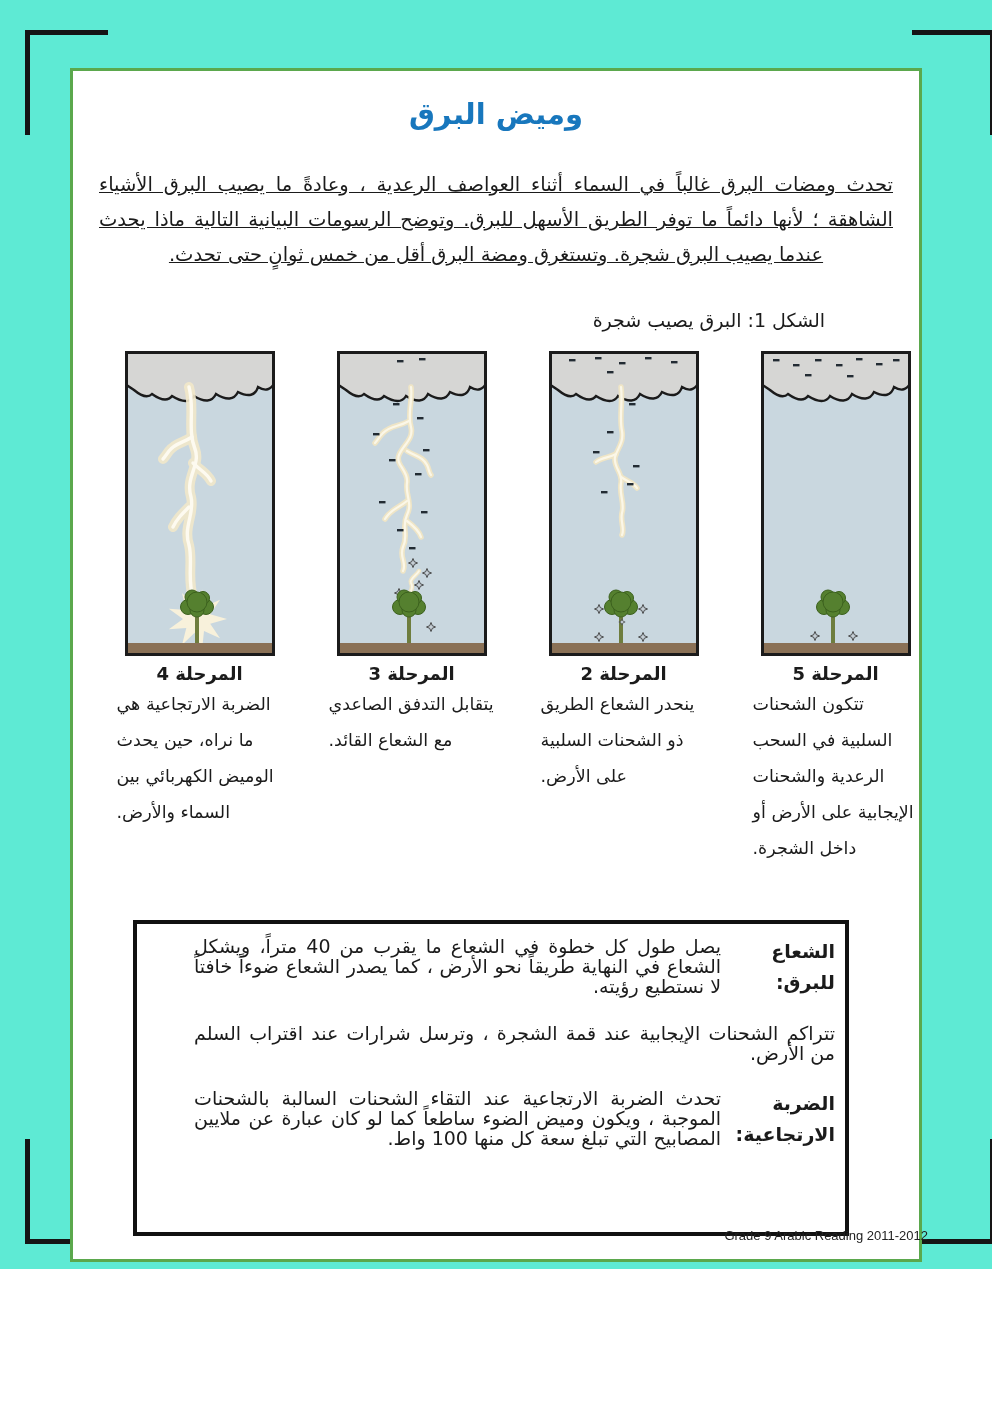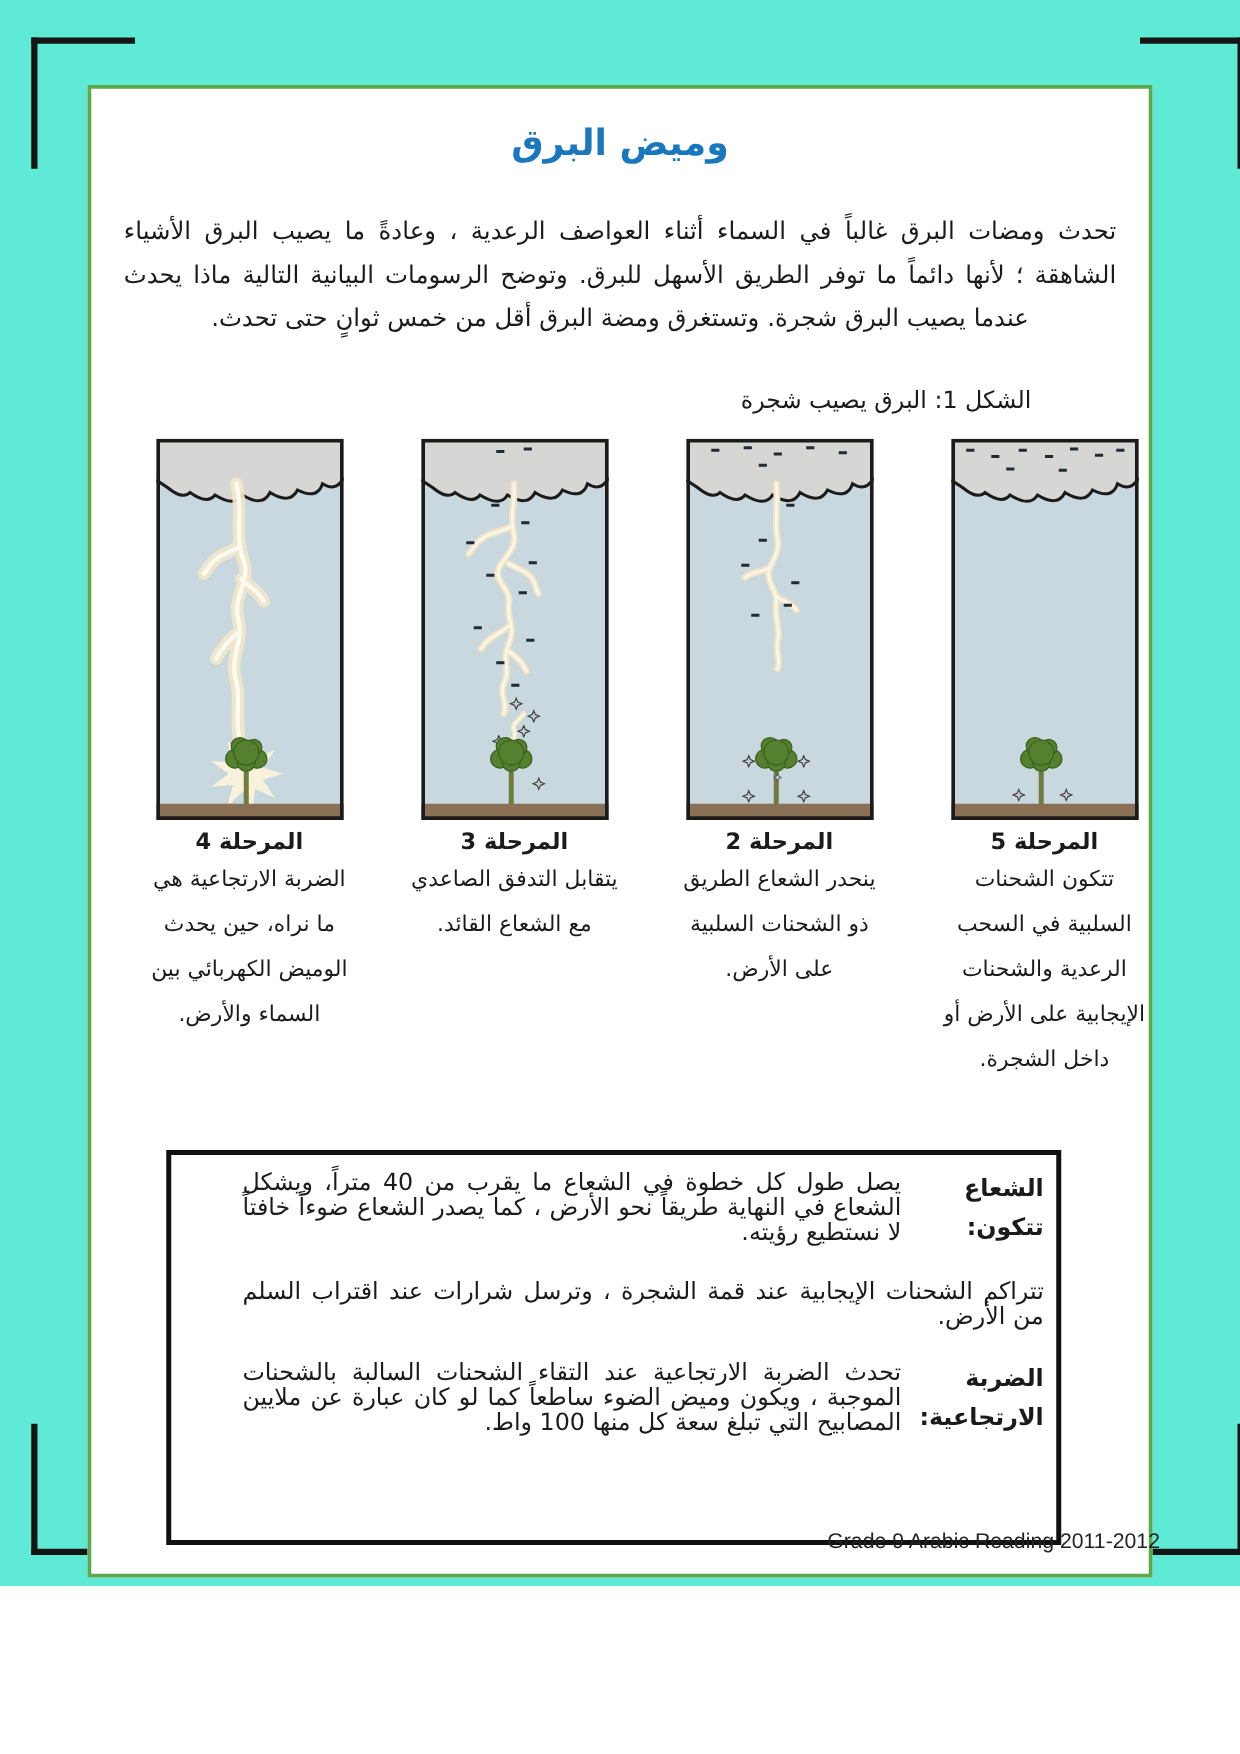"تحدث ومضات البرق غالباً في" .intro { text-decoration: none -> underline }
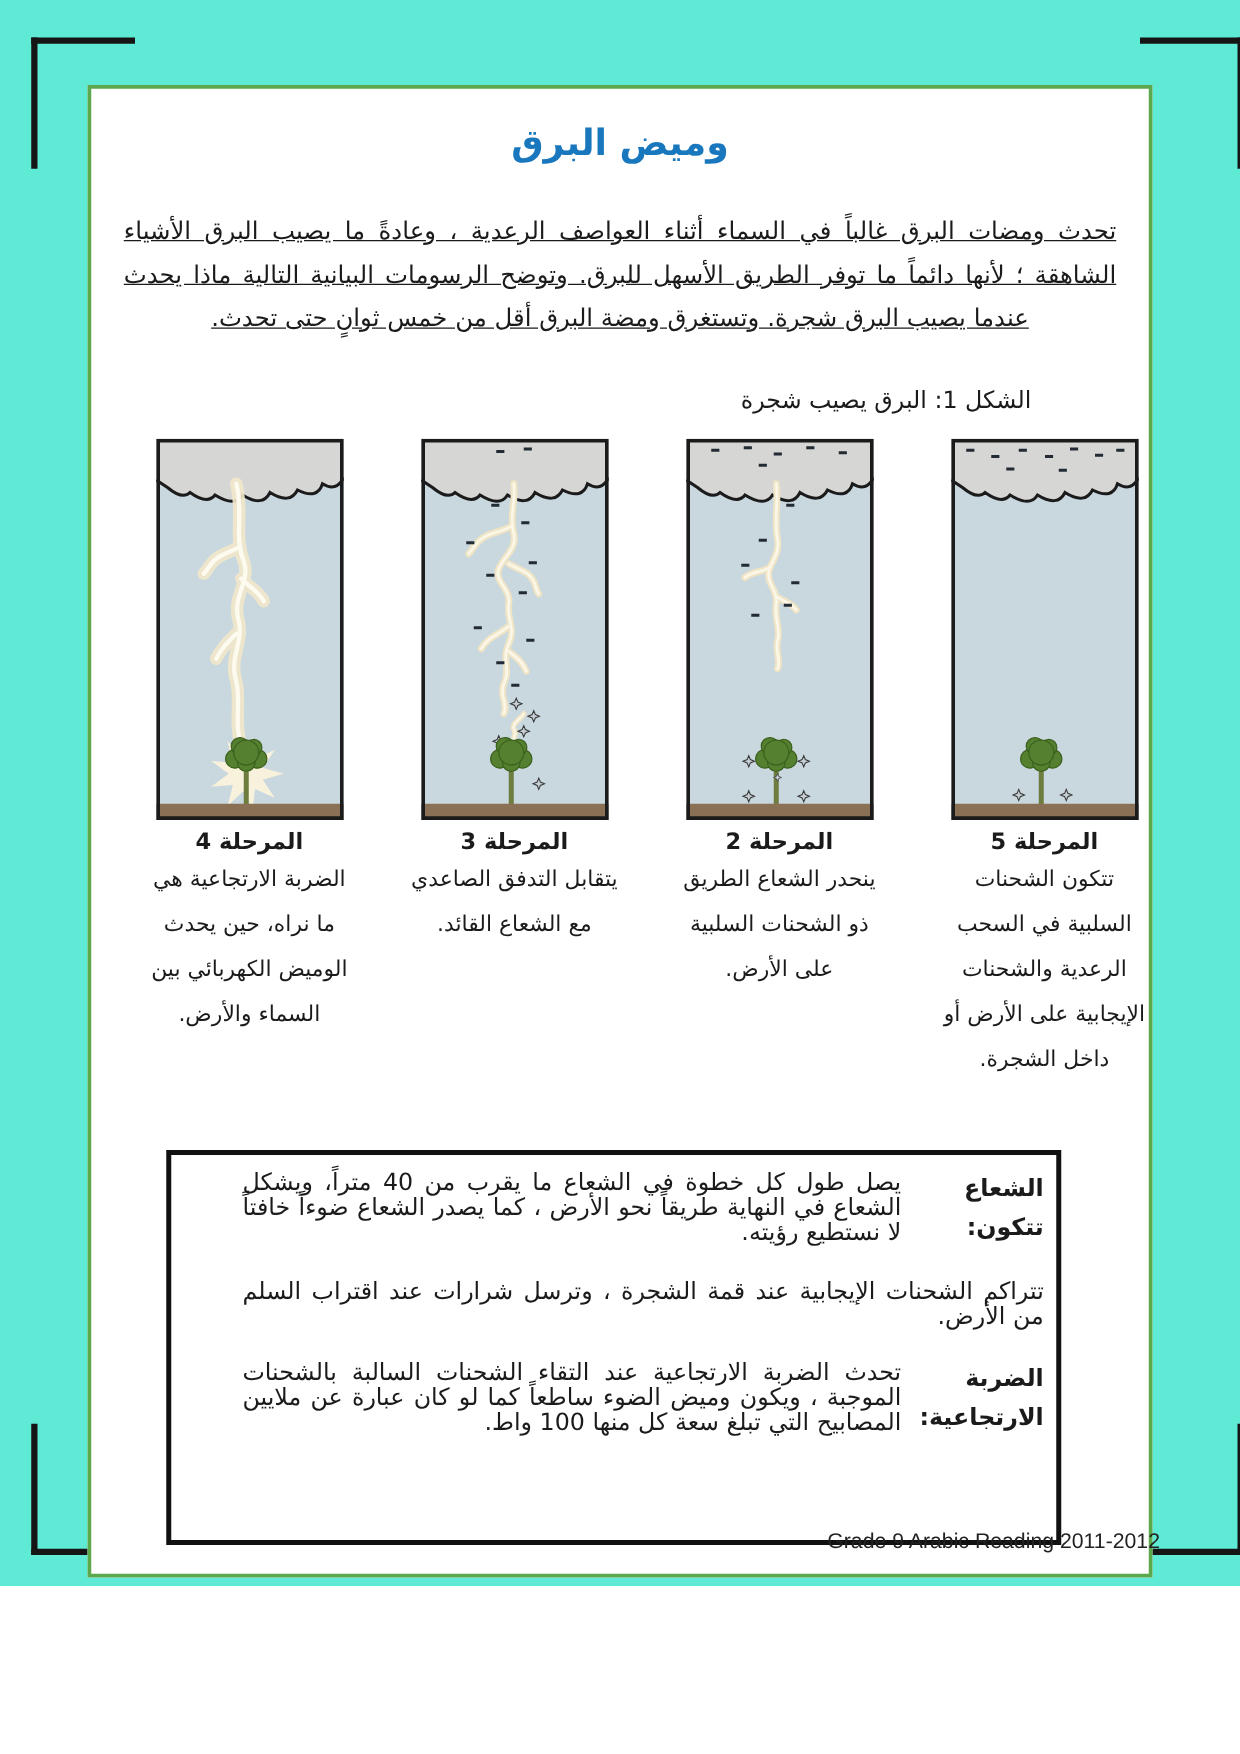"الضربة الارتجاعية هي ما نراه،" .stage-desc { text-align: center -> left }
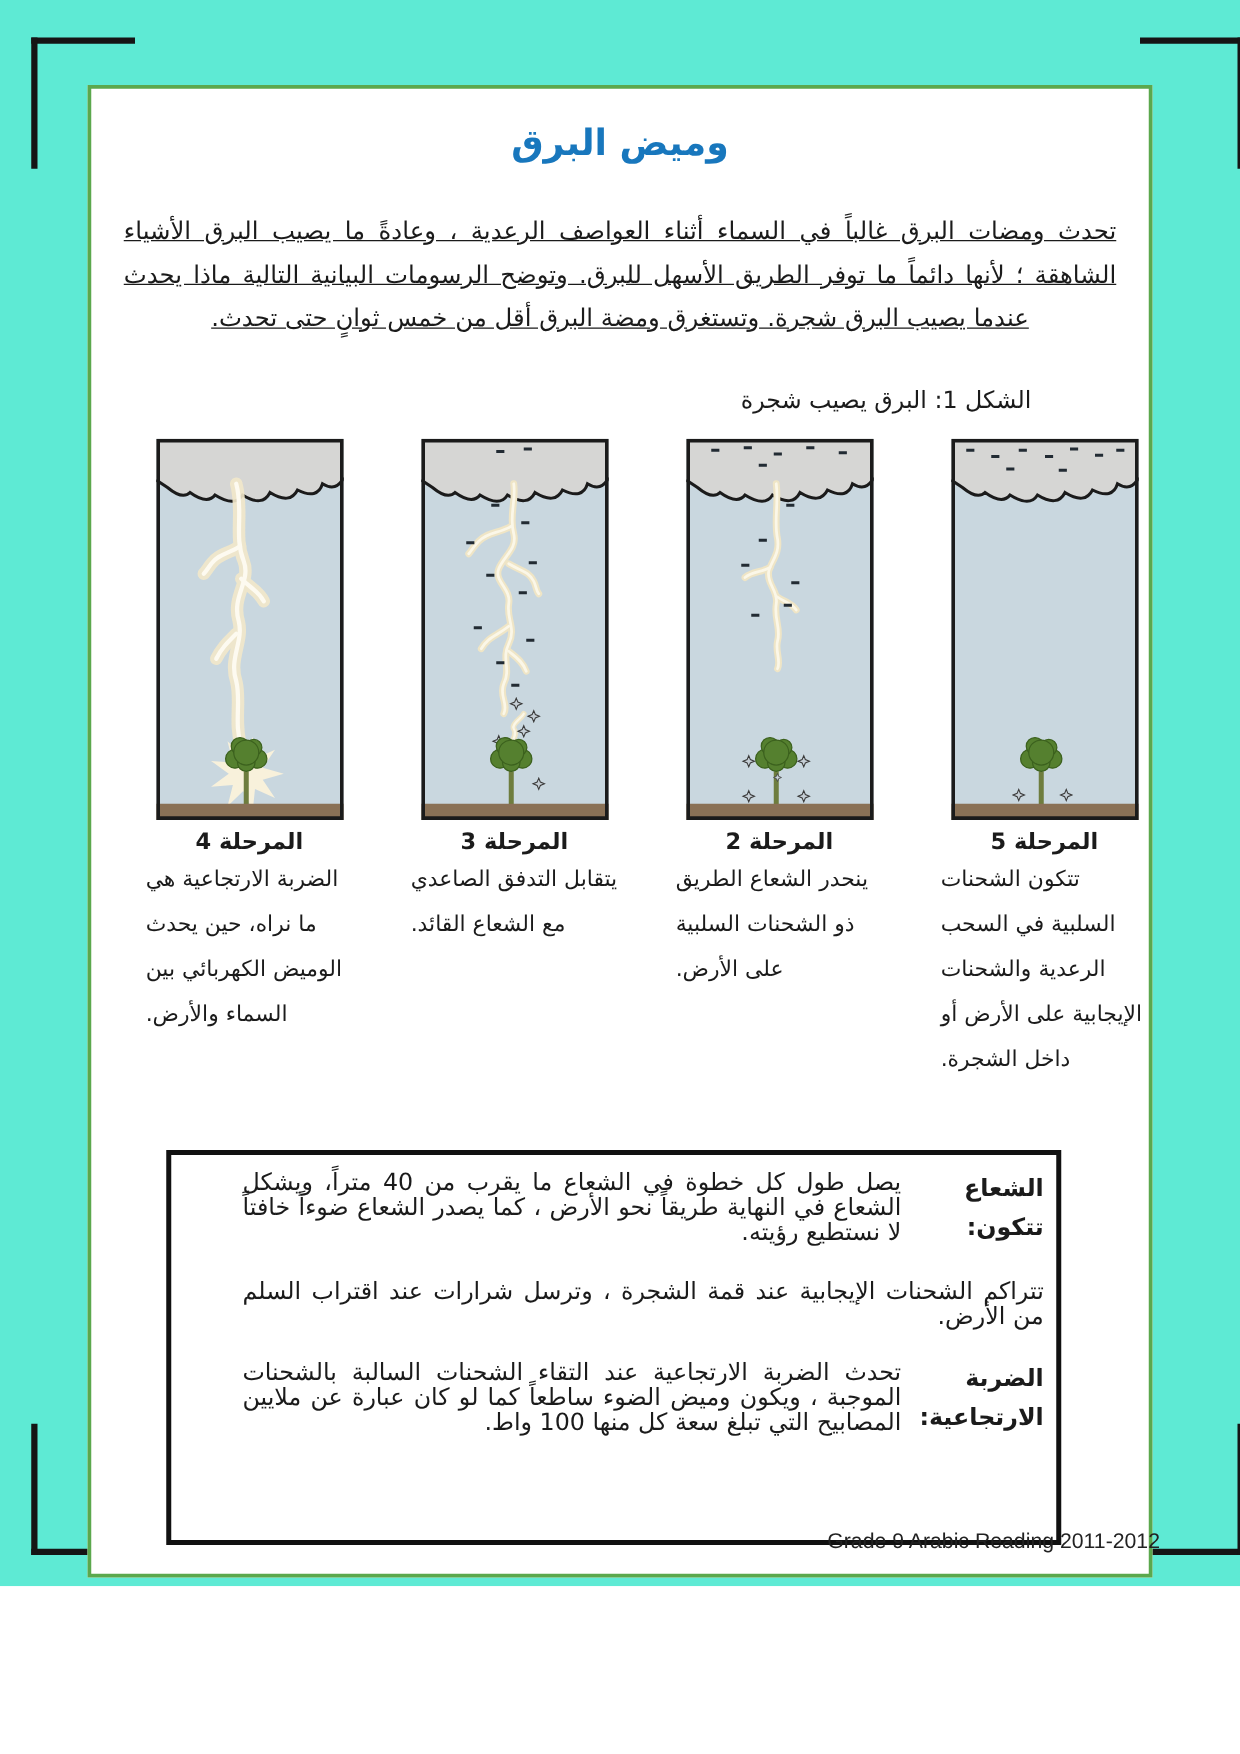"الشعاع تتكون:" div.def-term { text: تتكون -> للبرق }
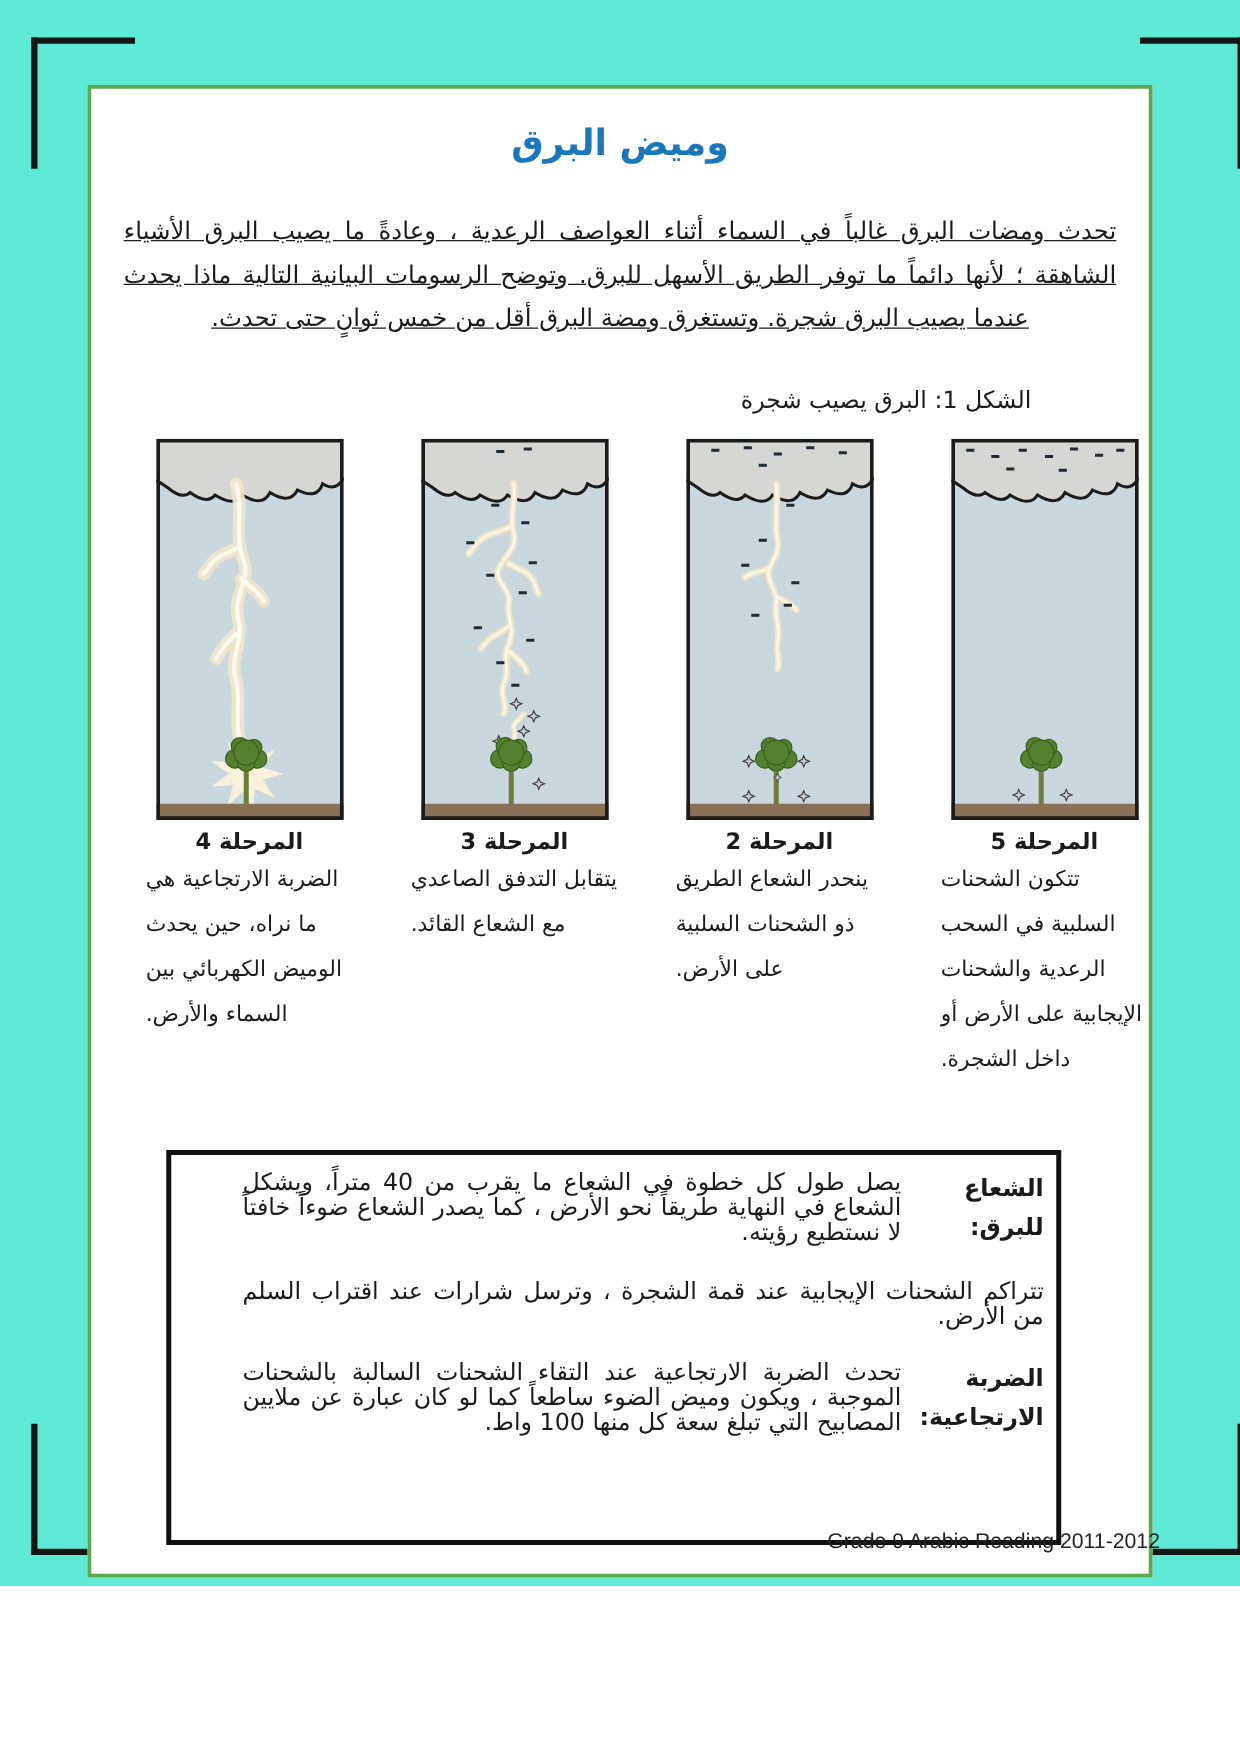"Grade 9 Arabic Reading 2011-2012" .course { font-size: 17px -> 13px }
